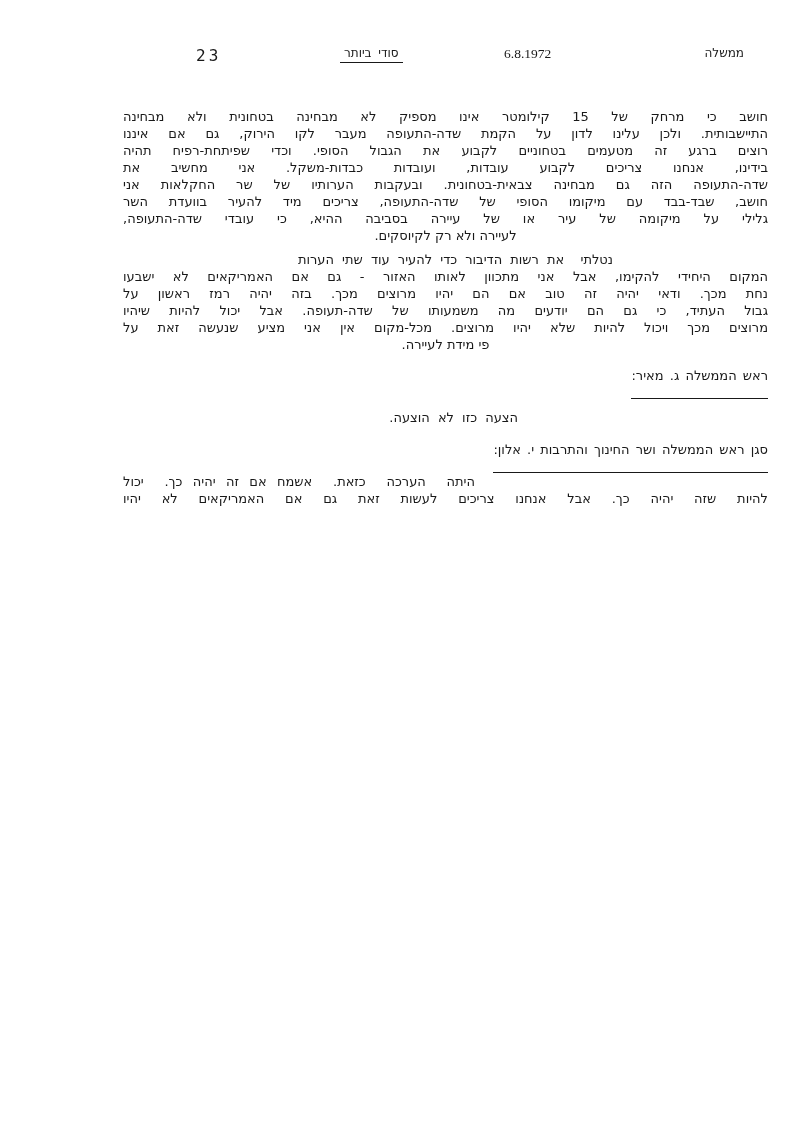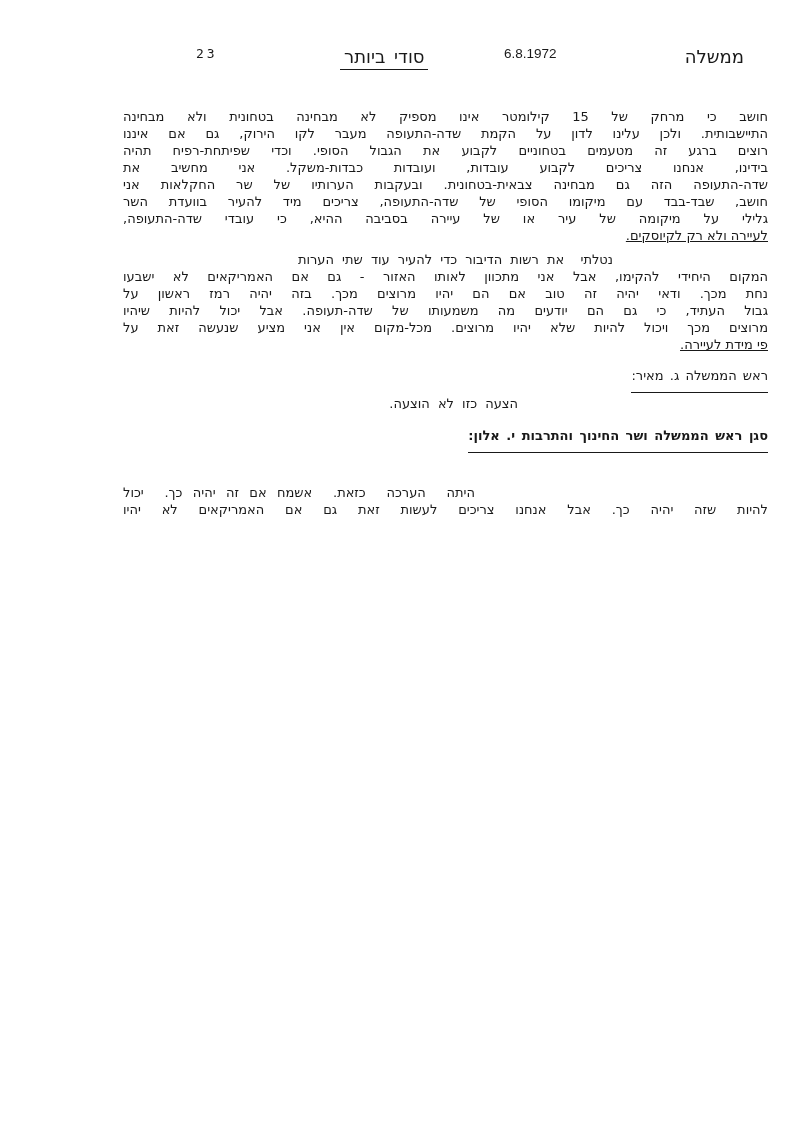"23" .pagenum { font-size: 13px -> 16px }
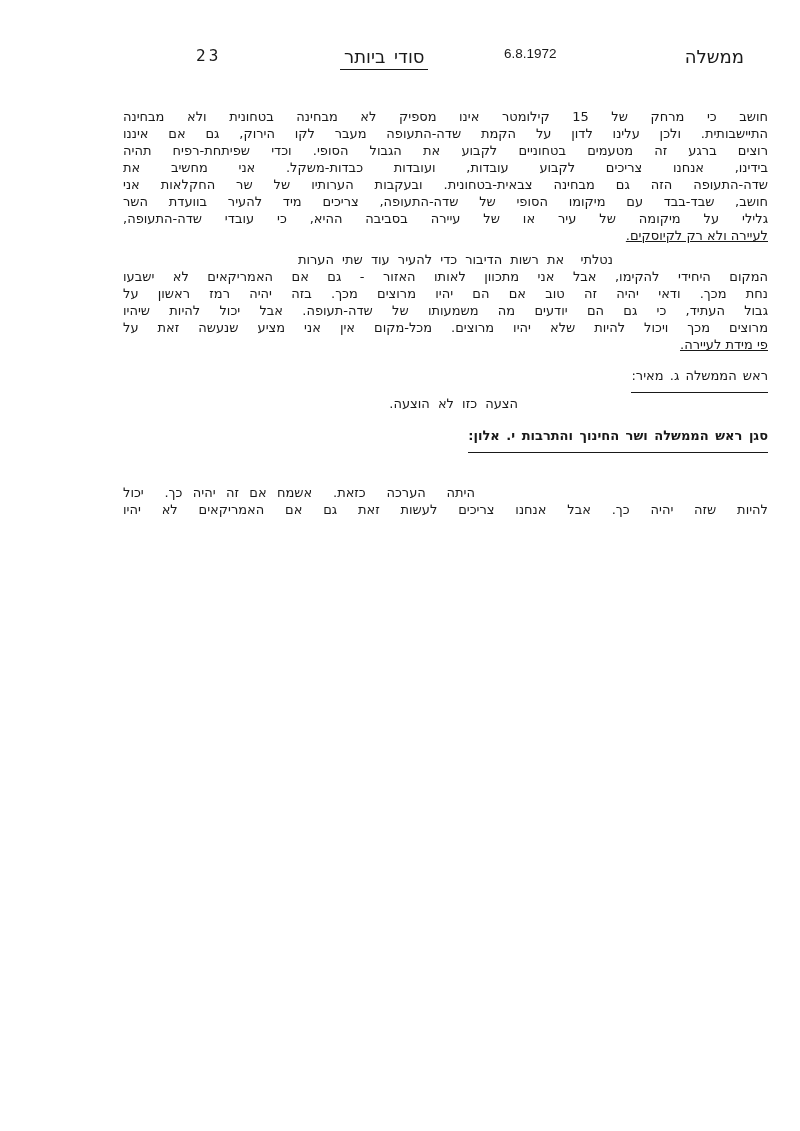"סודי ביותר" .hdr-item { font-size: 18px -> 12px }
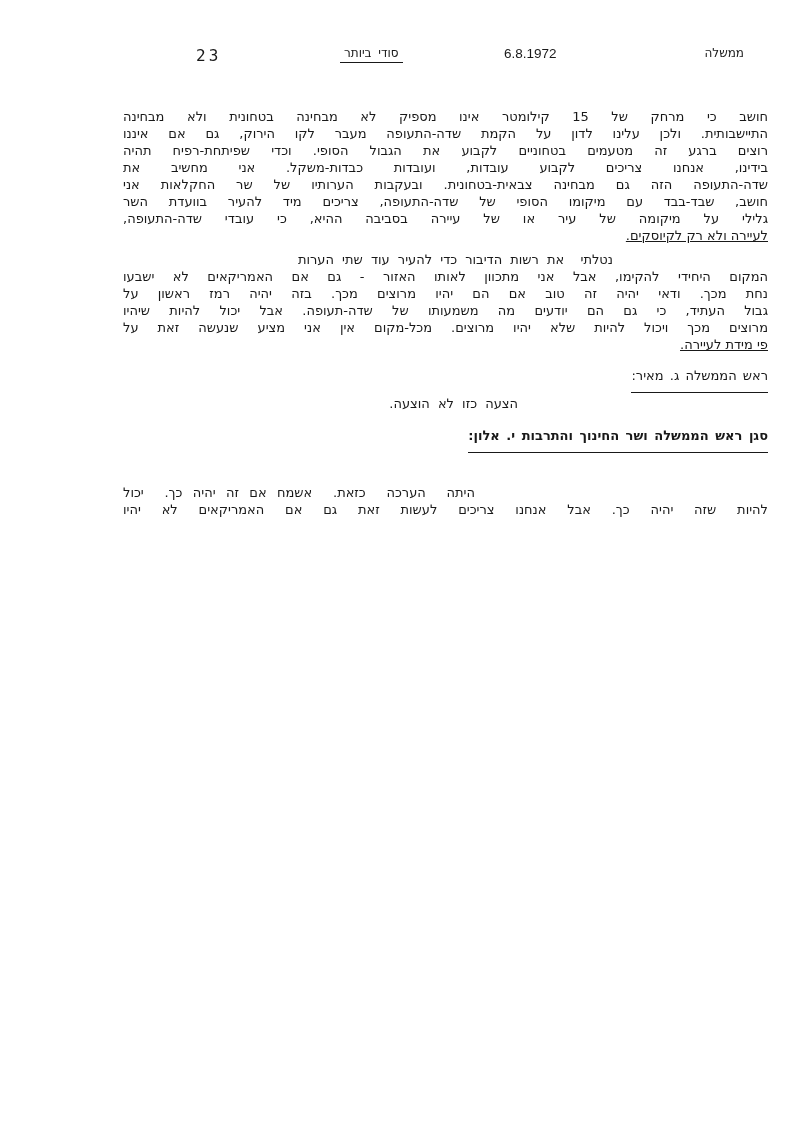"6.8.1972" .date { font-family: Liberation Sans, sans-serif -> Liberation Serif, serif }
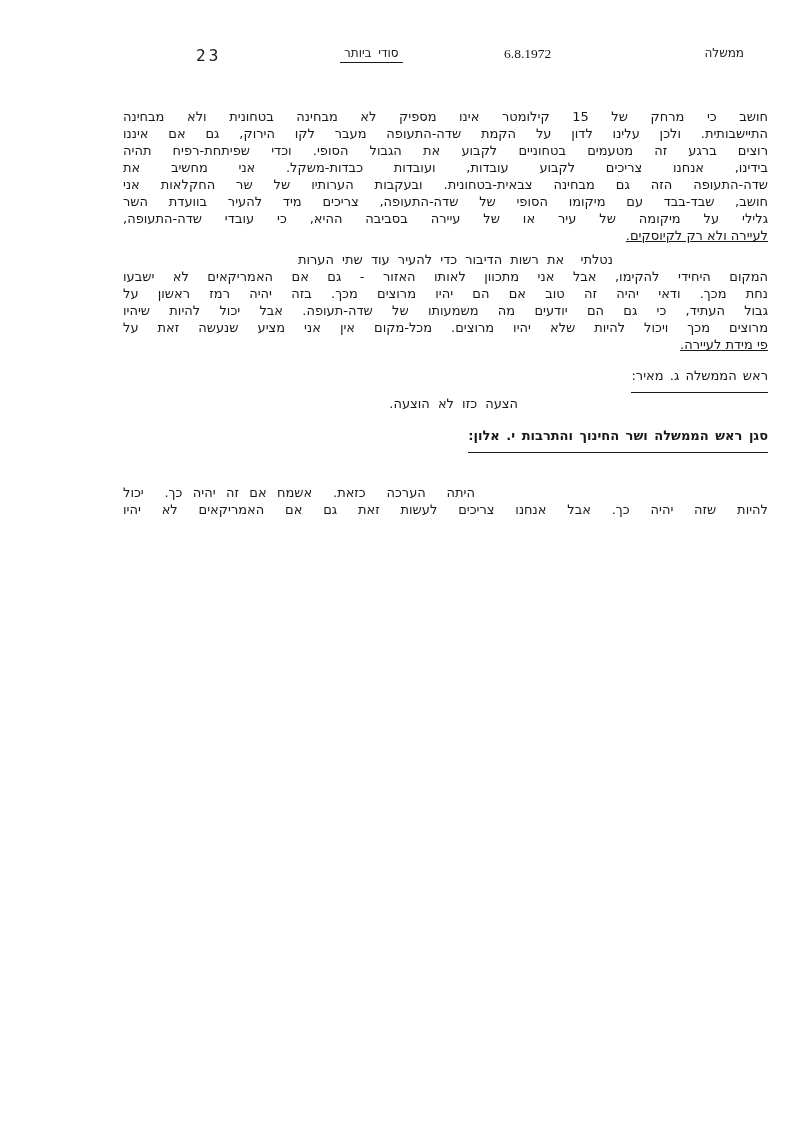"לעיירה ולא רק לקיוסקים." .end { text-align: right -> center; text-decoration: underline -> none }
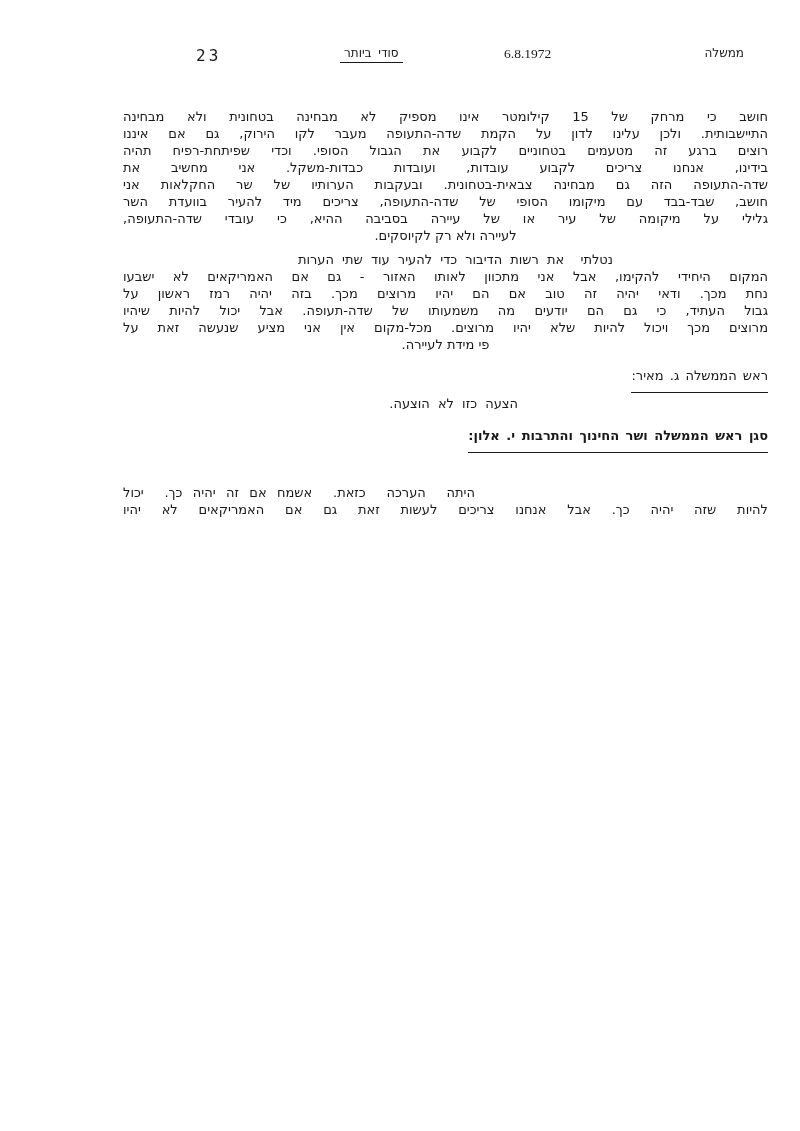"ראש הממשלה ג. מאיר:" .speaker-heading { padding-bottom: 8px -> 14px }
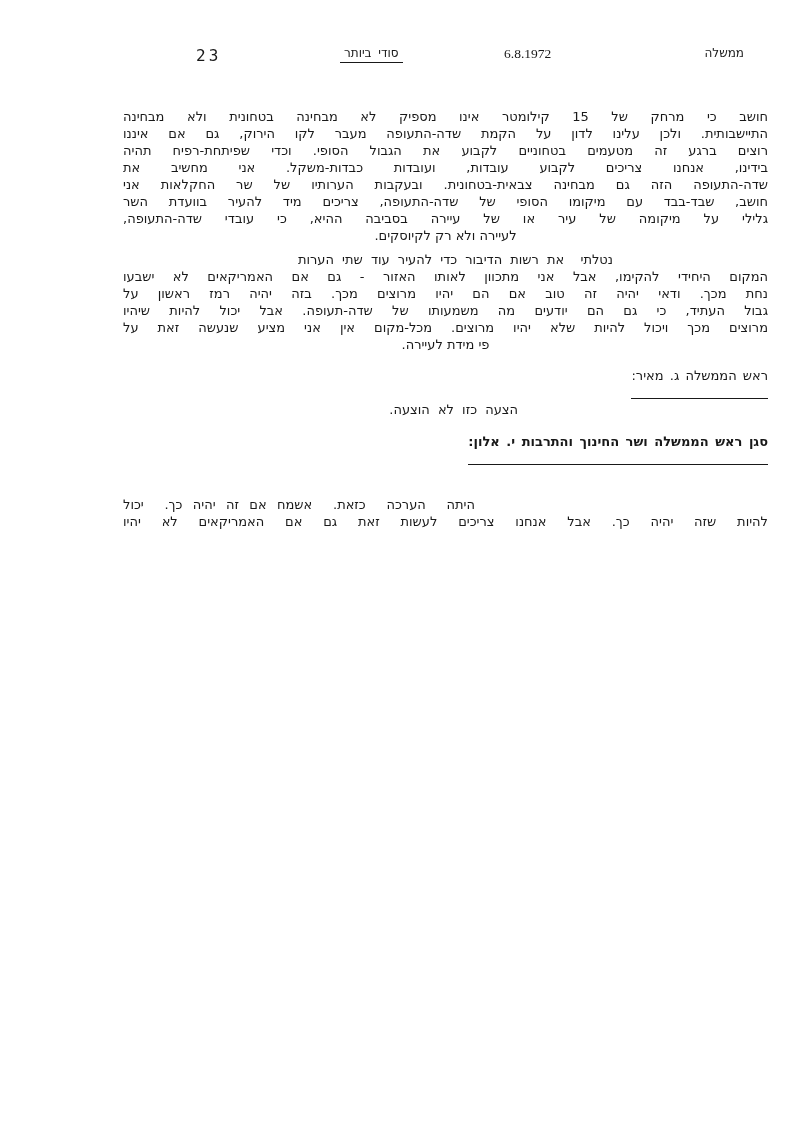"הצעה כזו לא הוצעה." .statement { margin-top: 2px -> 10px }
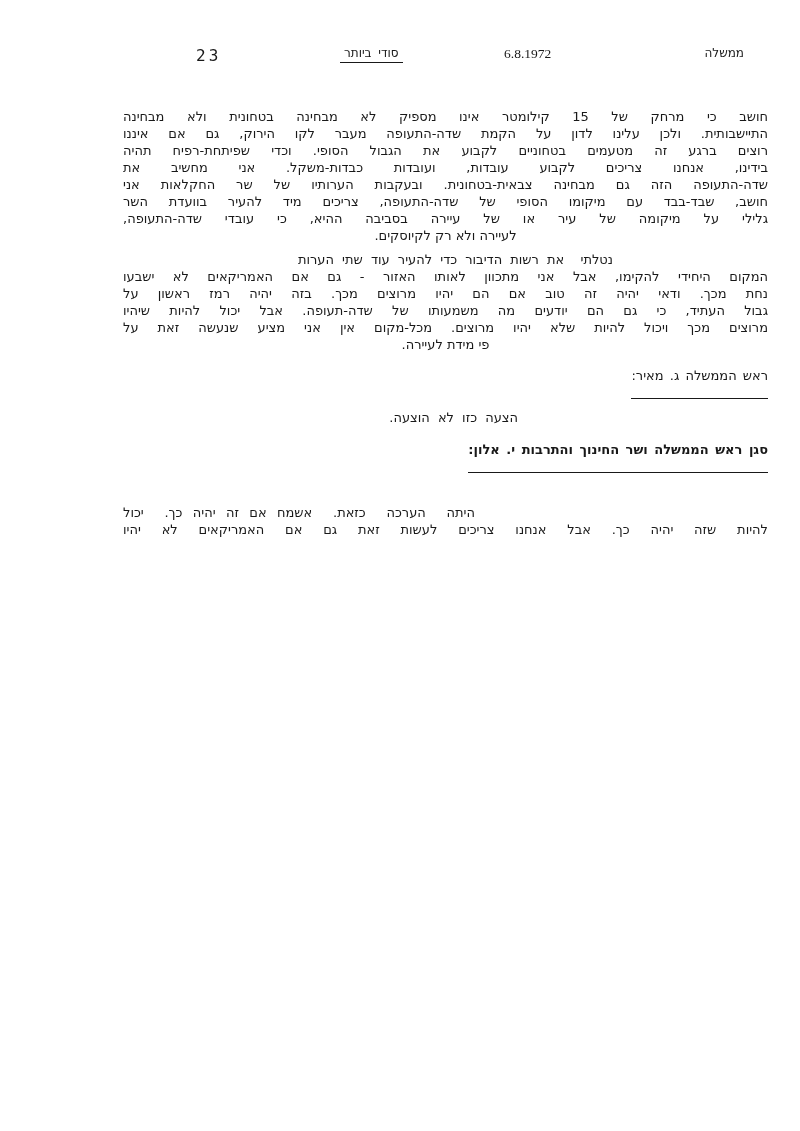"סגן ראש הממשלה ושר החינוך" .heading-block.h2 { font-weight: bold -> none }
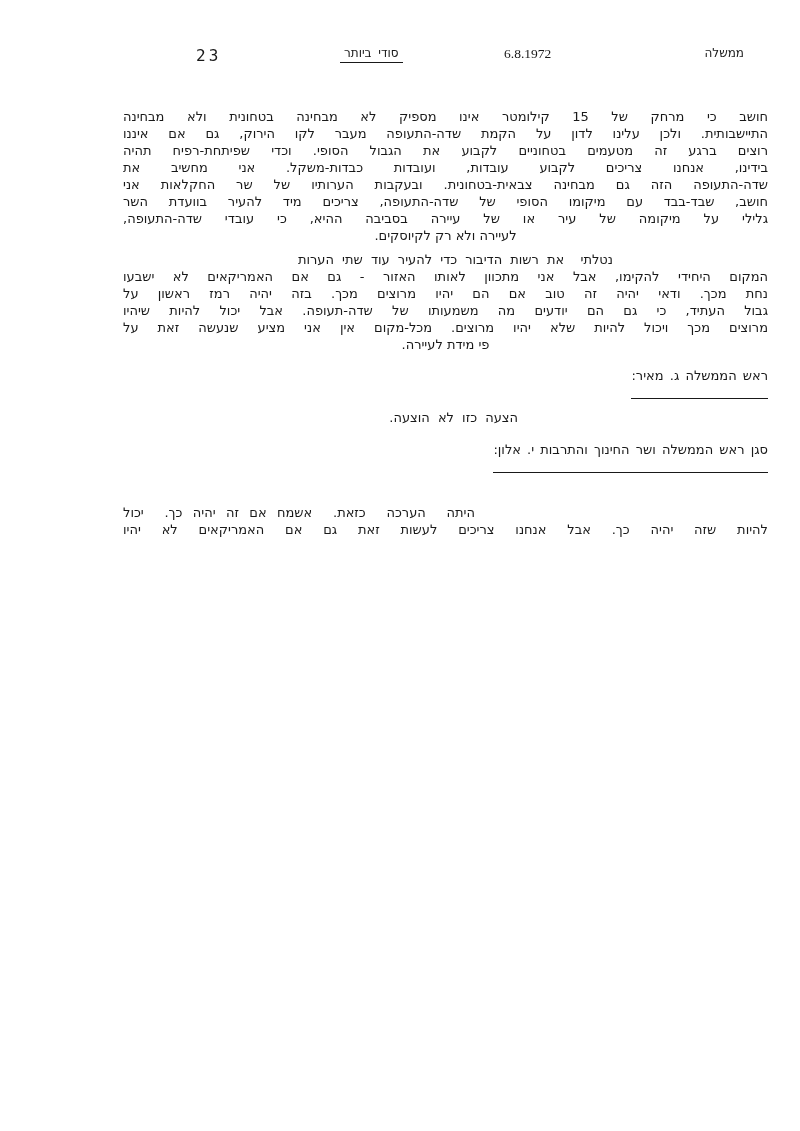"היתה הערכה כזאת. אשמח אם" .para3 { margin-top: 31px -> 0 }
